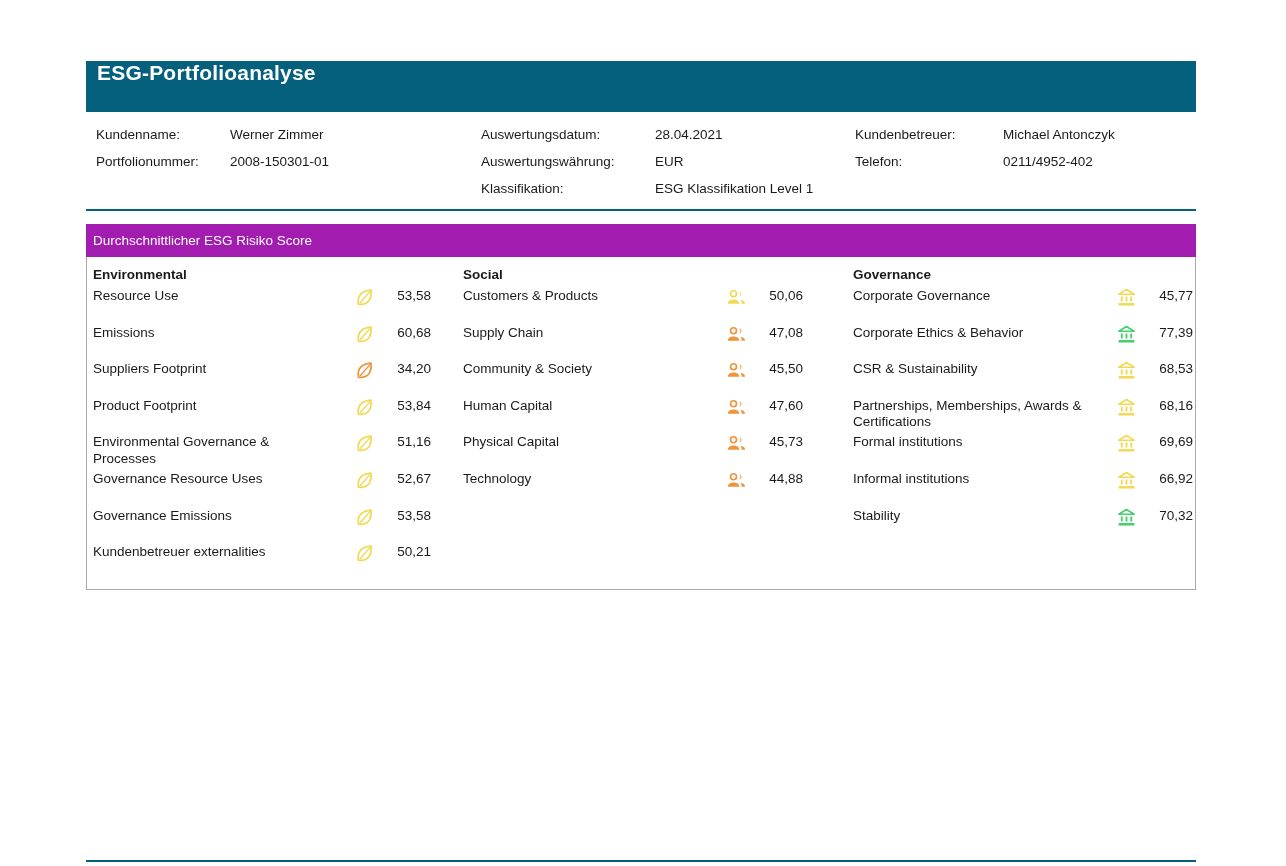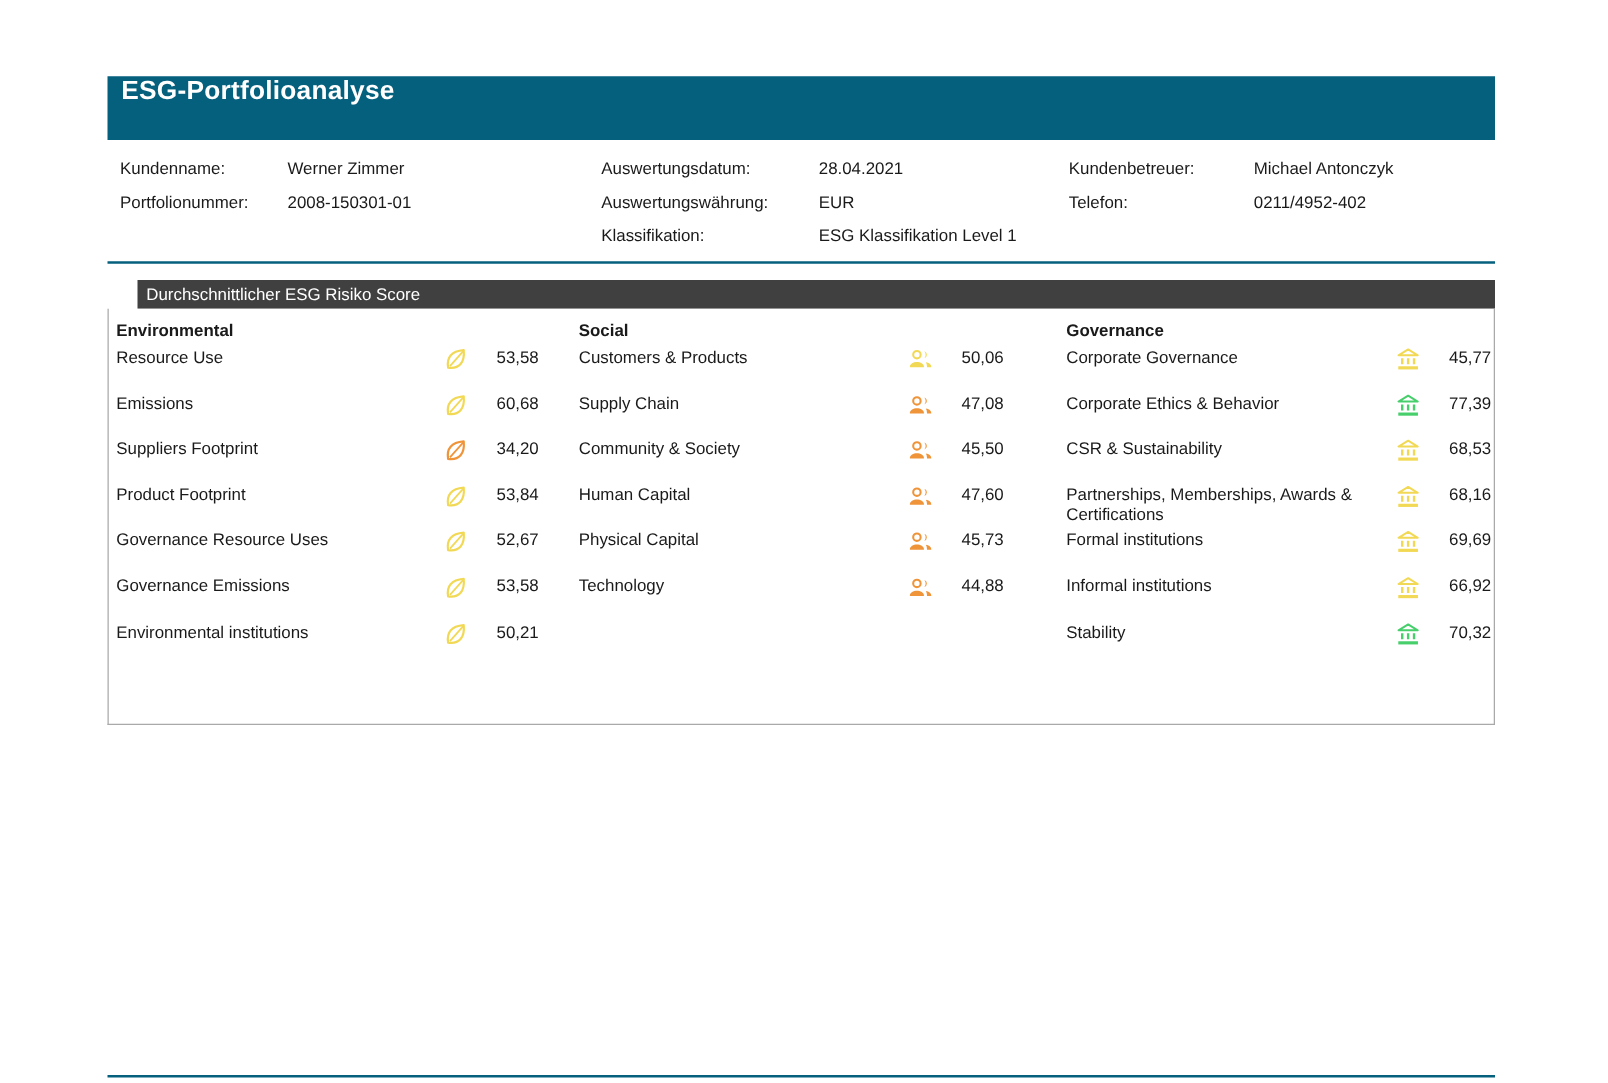"Durchschnittlicher ESG Risiko Score" .section-header { background: #404040 -> #a21caf; height: 23px -> 33px; margin-left: 24px -> none }
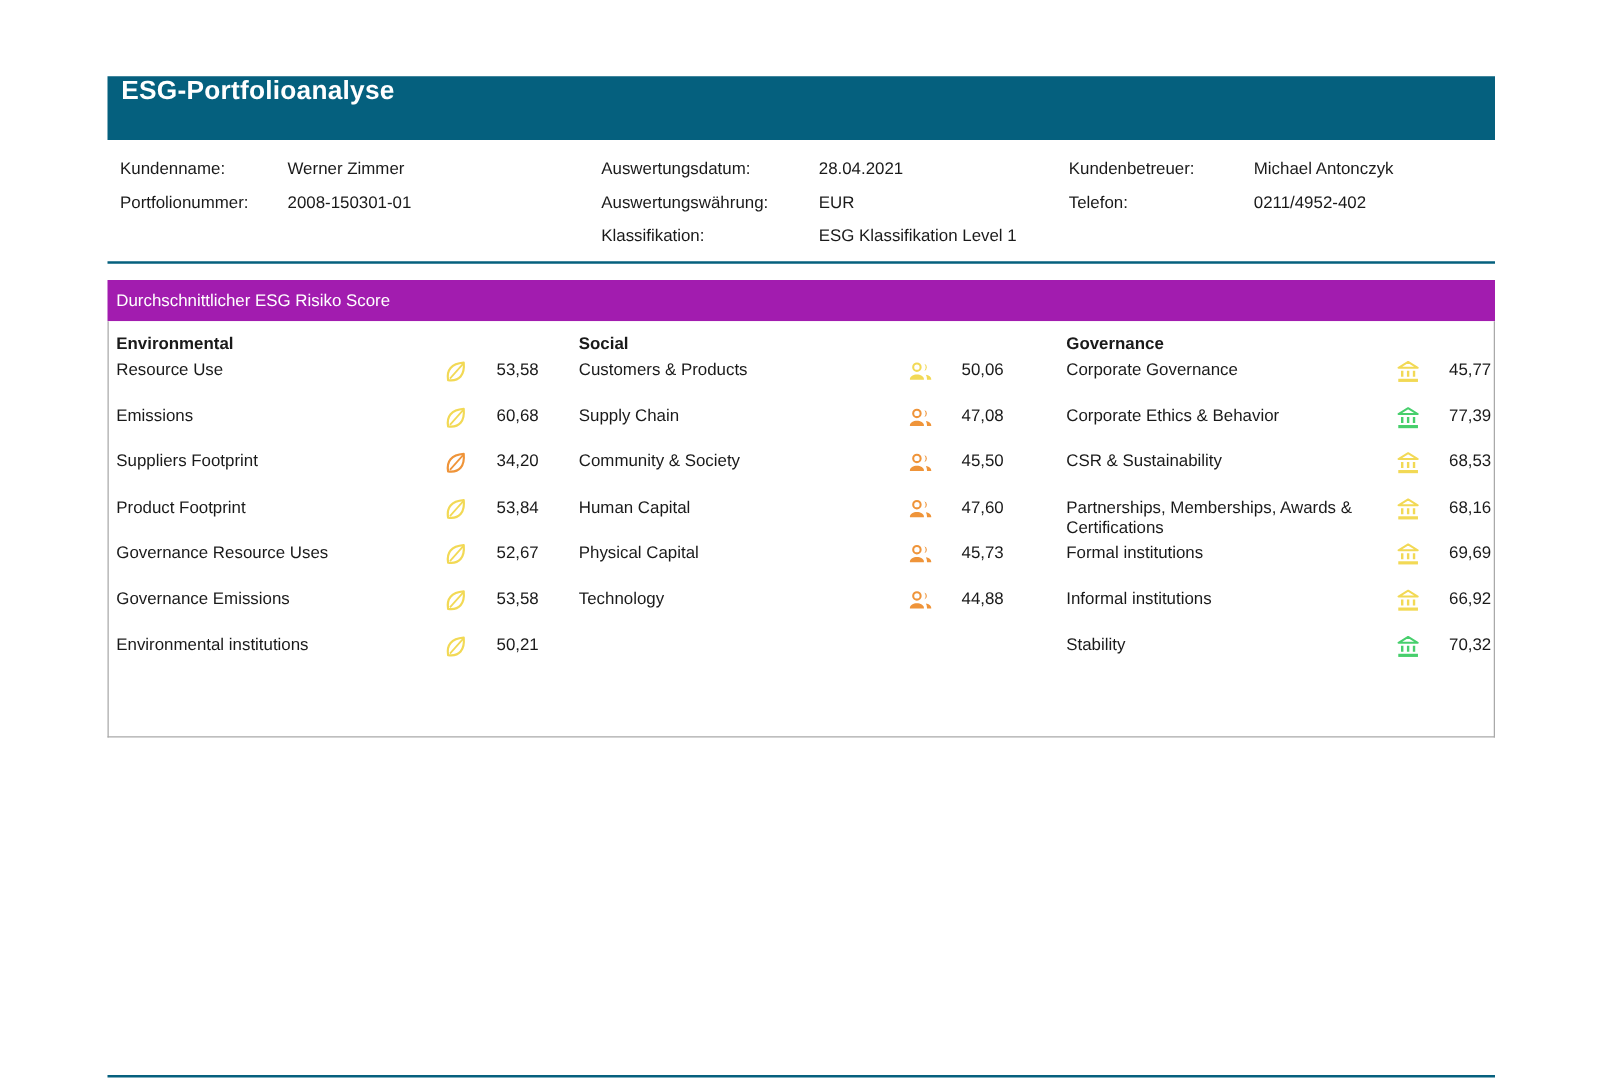"Environmental Governance & Processes" div.entry { html: none -> <div> <span>Environmental Governance &amp; Processes</span> <span> <svg> <path></path> <path></path> </svg> </span> <span>51,16</span> </div> }
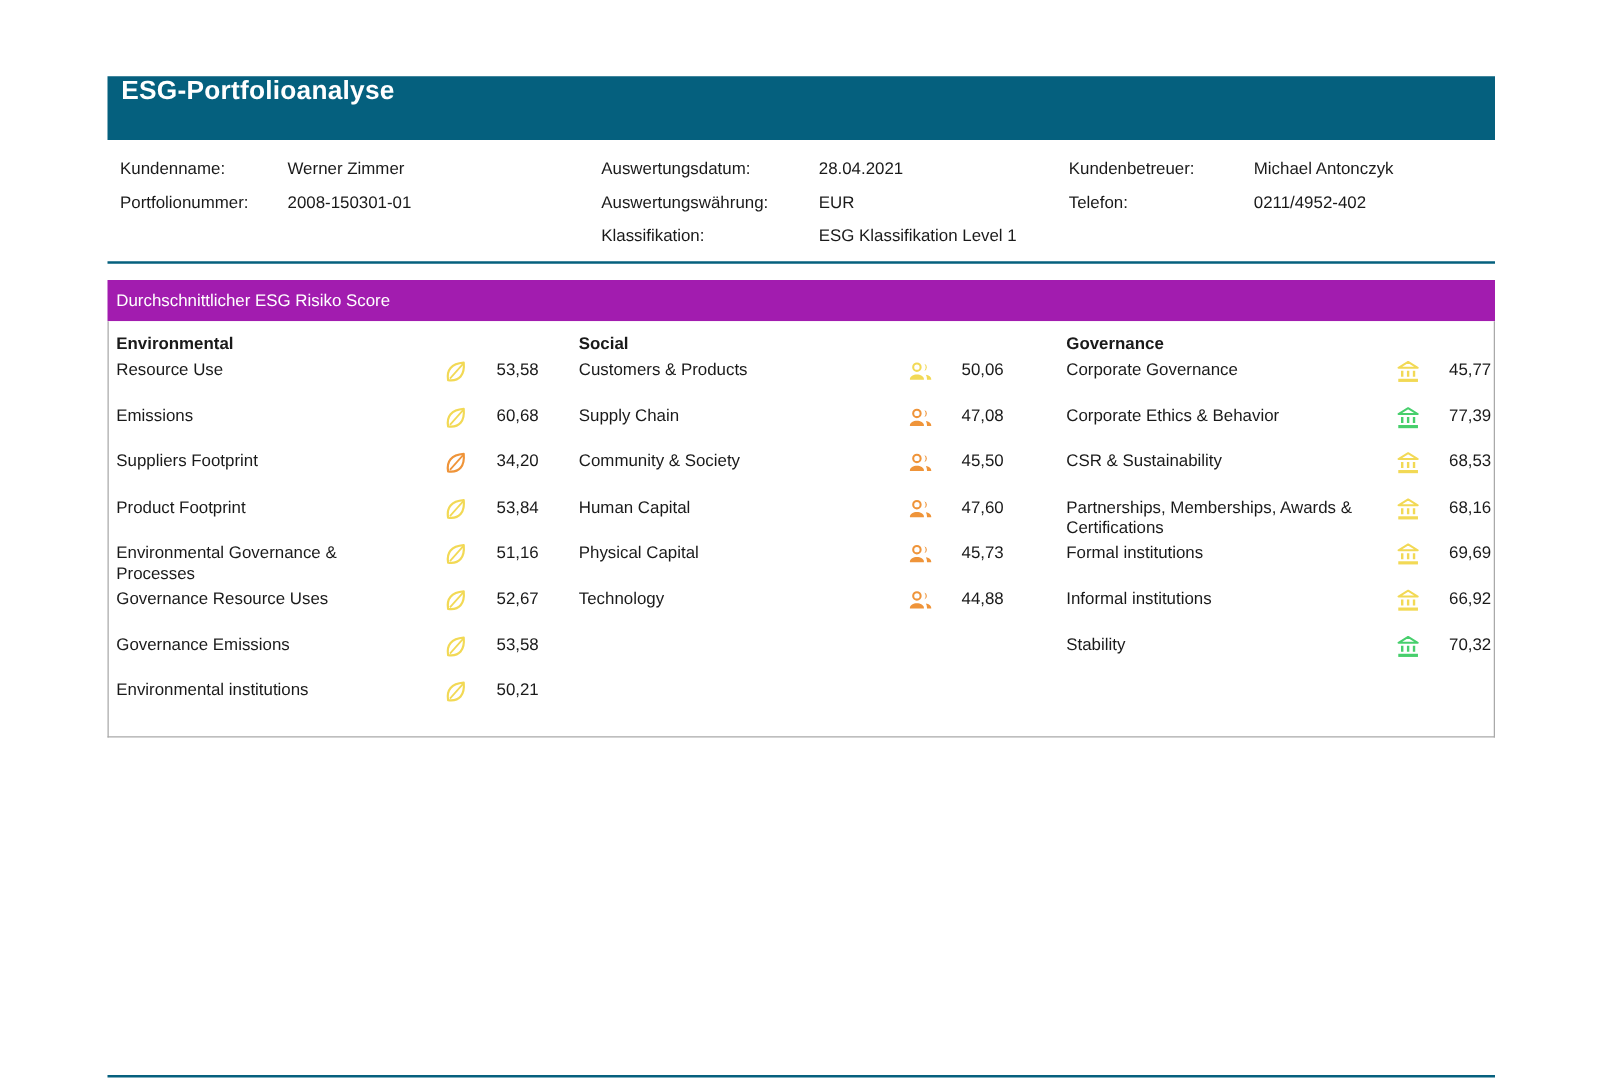"Environmental institutions" span.entry-label { text: Environmental institutions -> Kundenbetreuer externalities }
